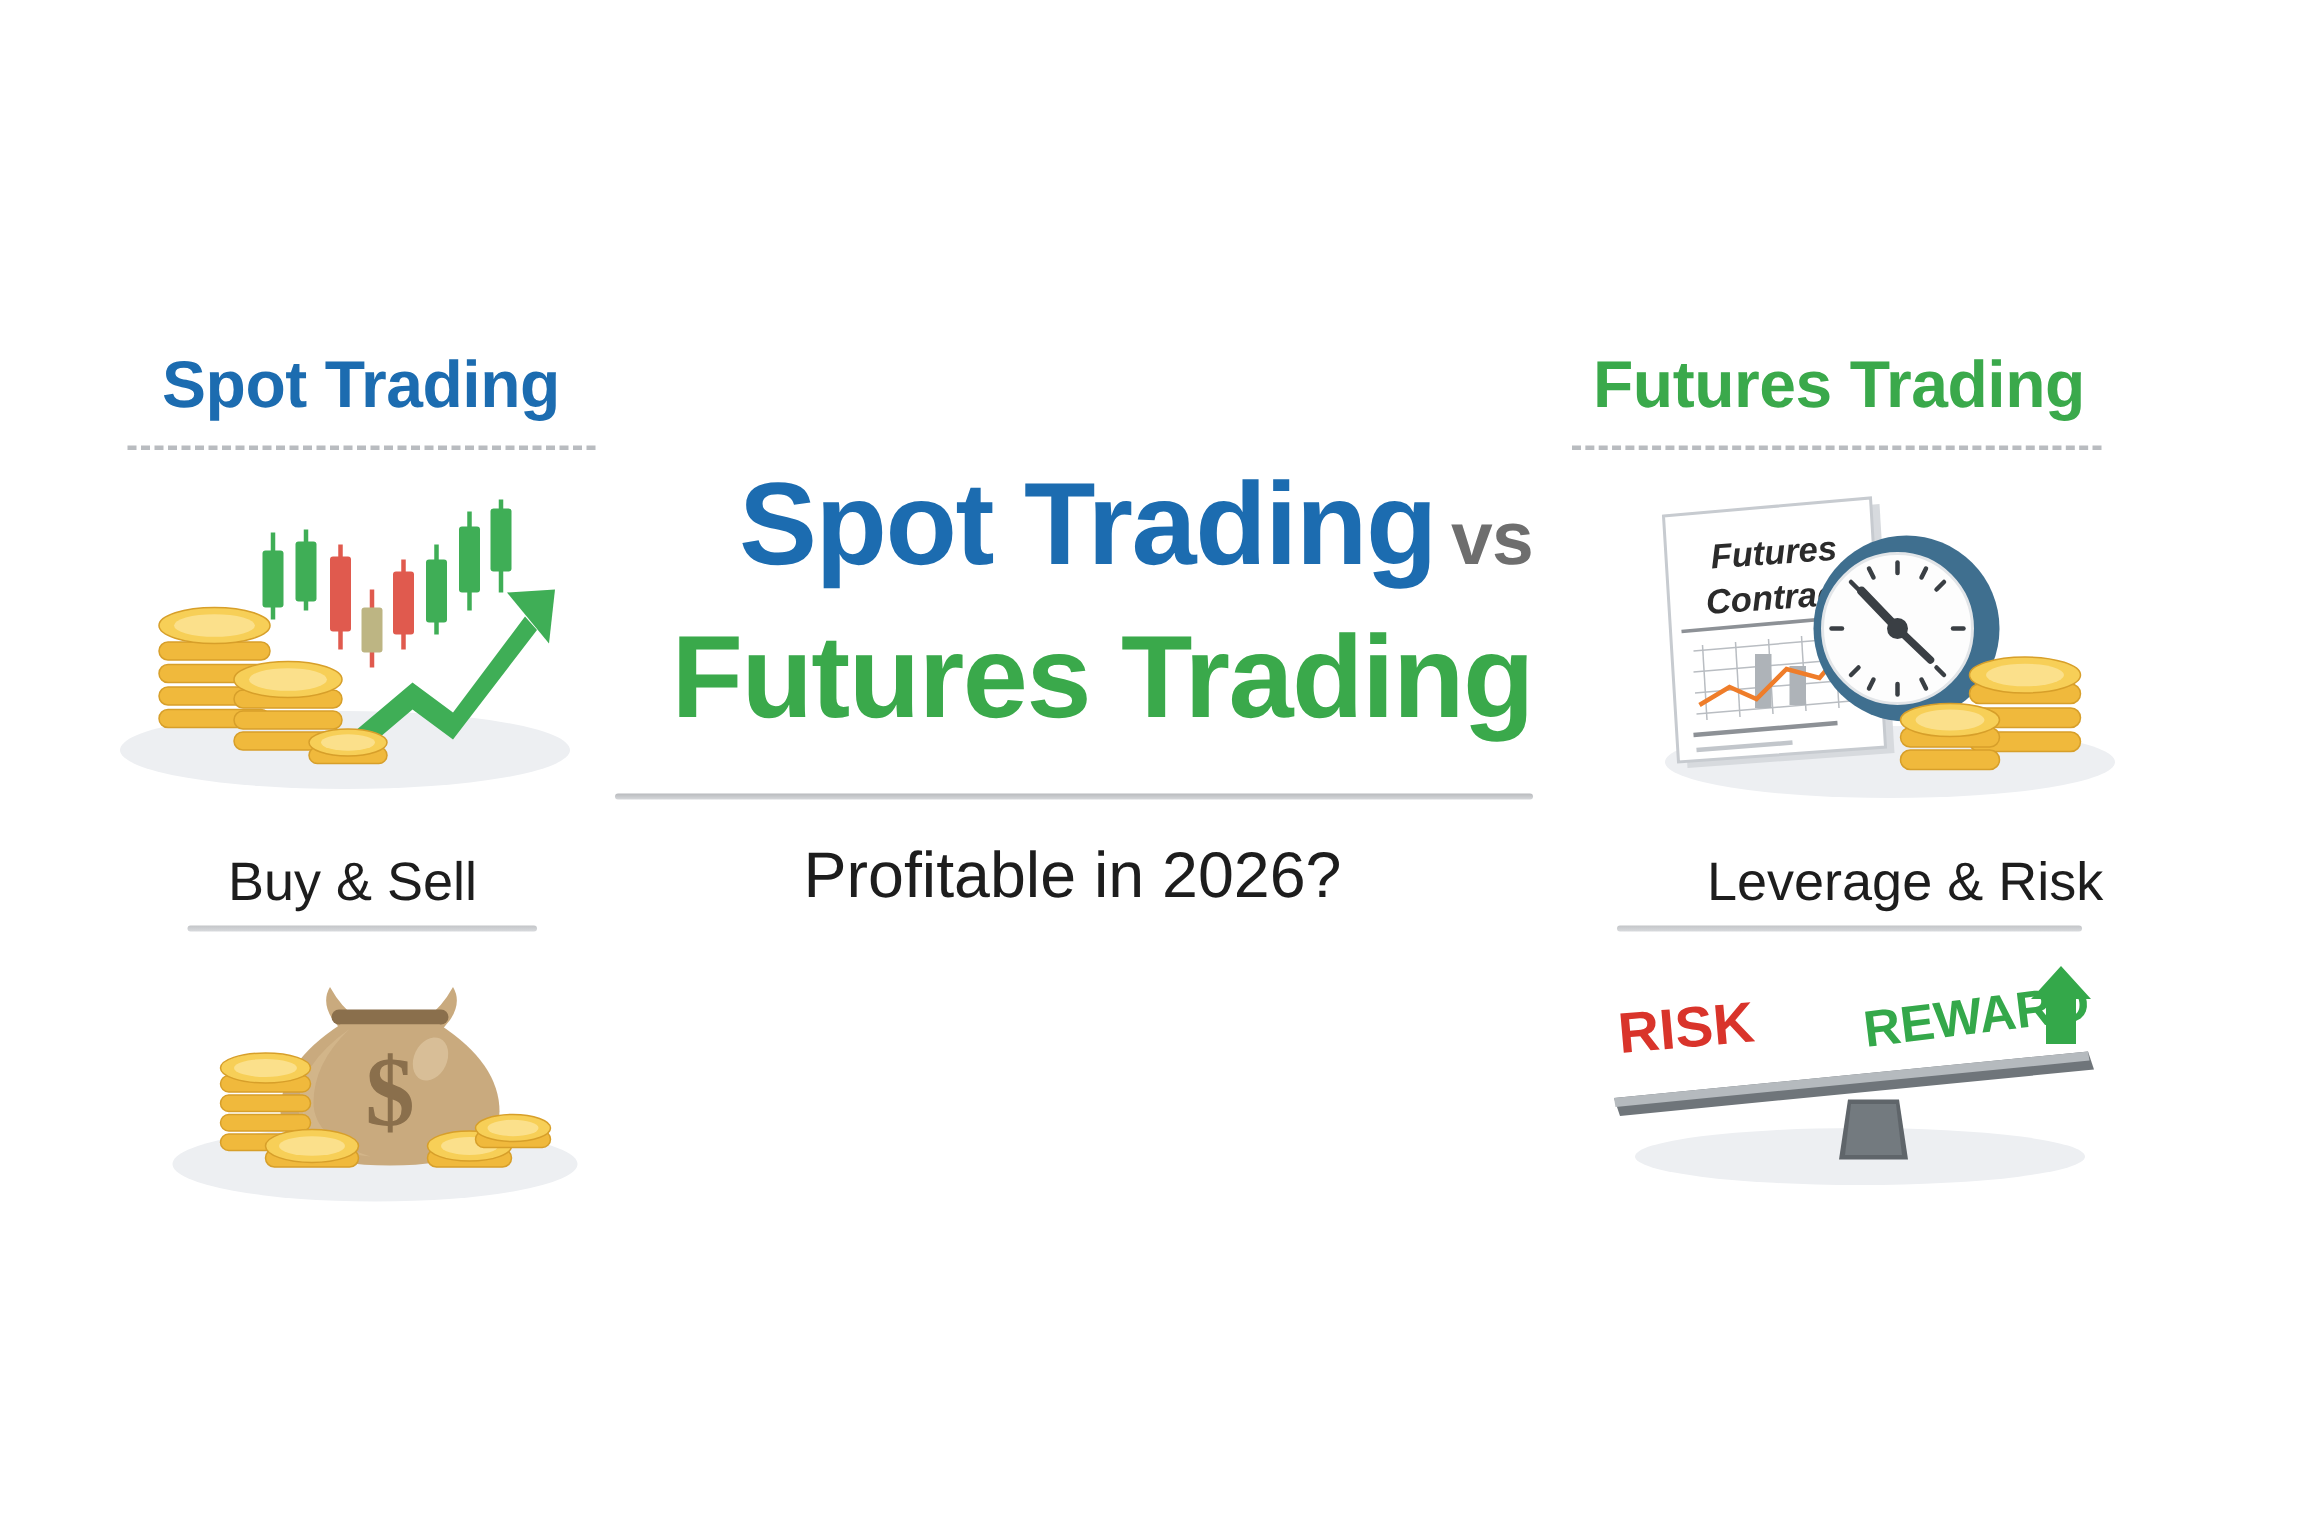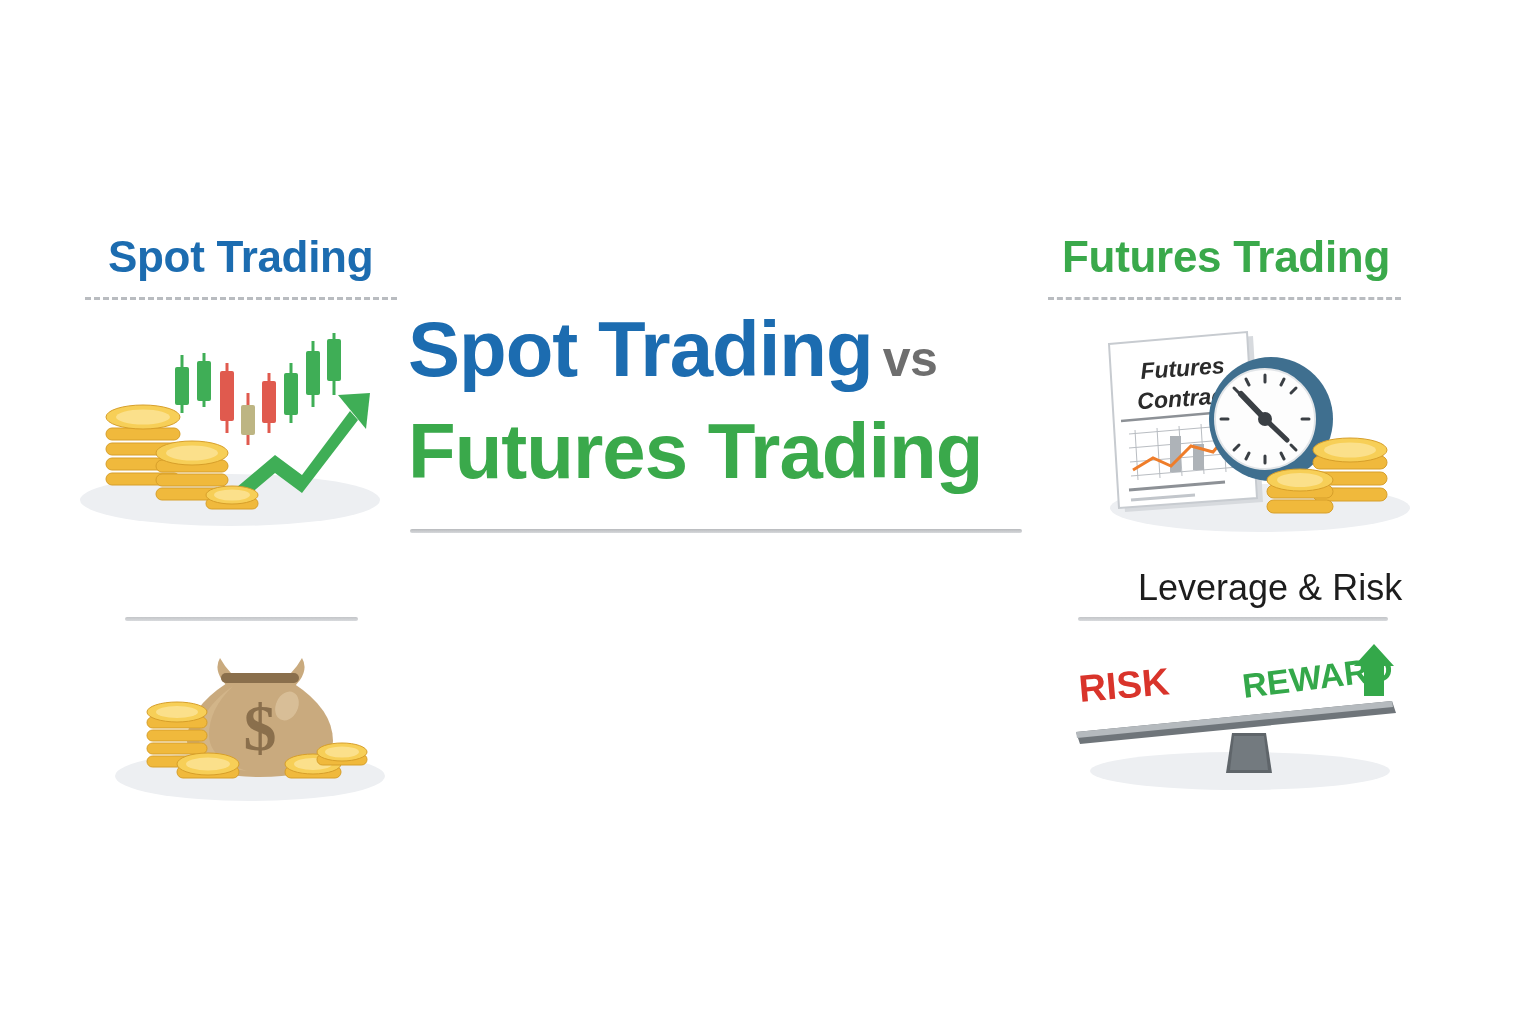"Spot Trading vs" #center-block { text-align: left -> right }
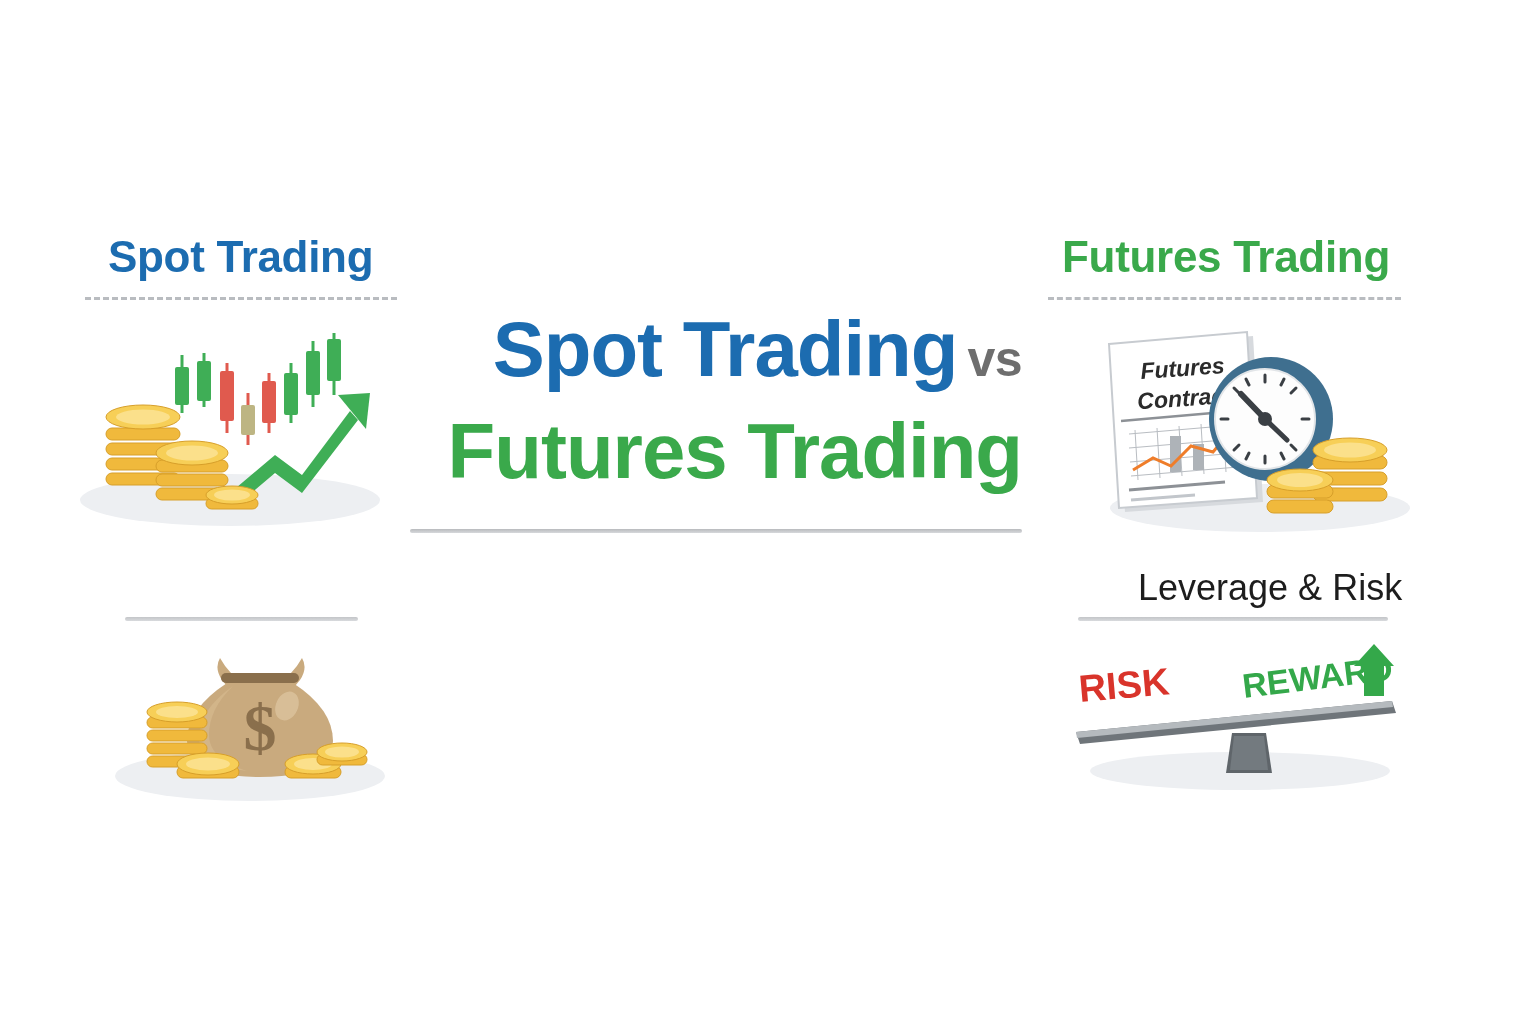"Buy & Sell" div.sub-heading { html: none -> <div>Buy &amp; Sell</div> }
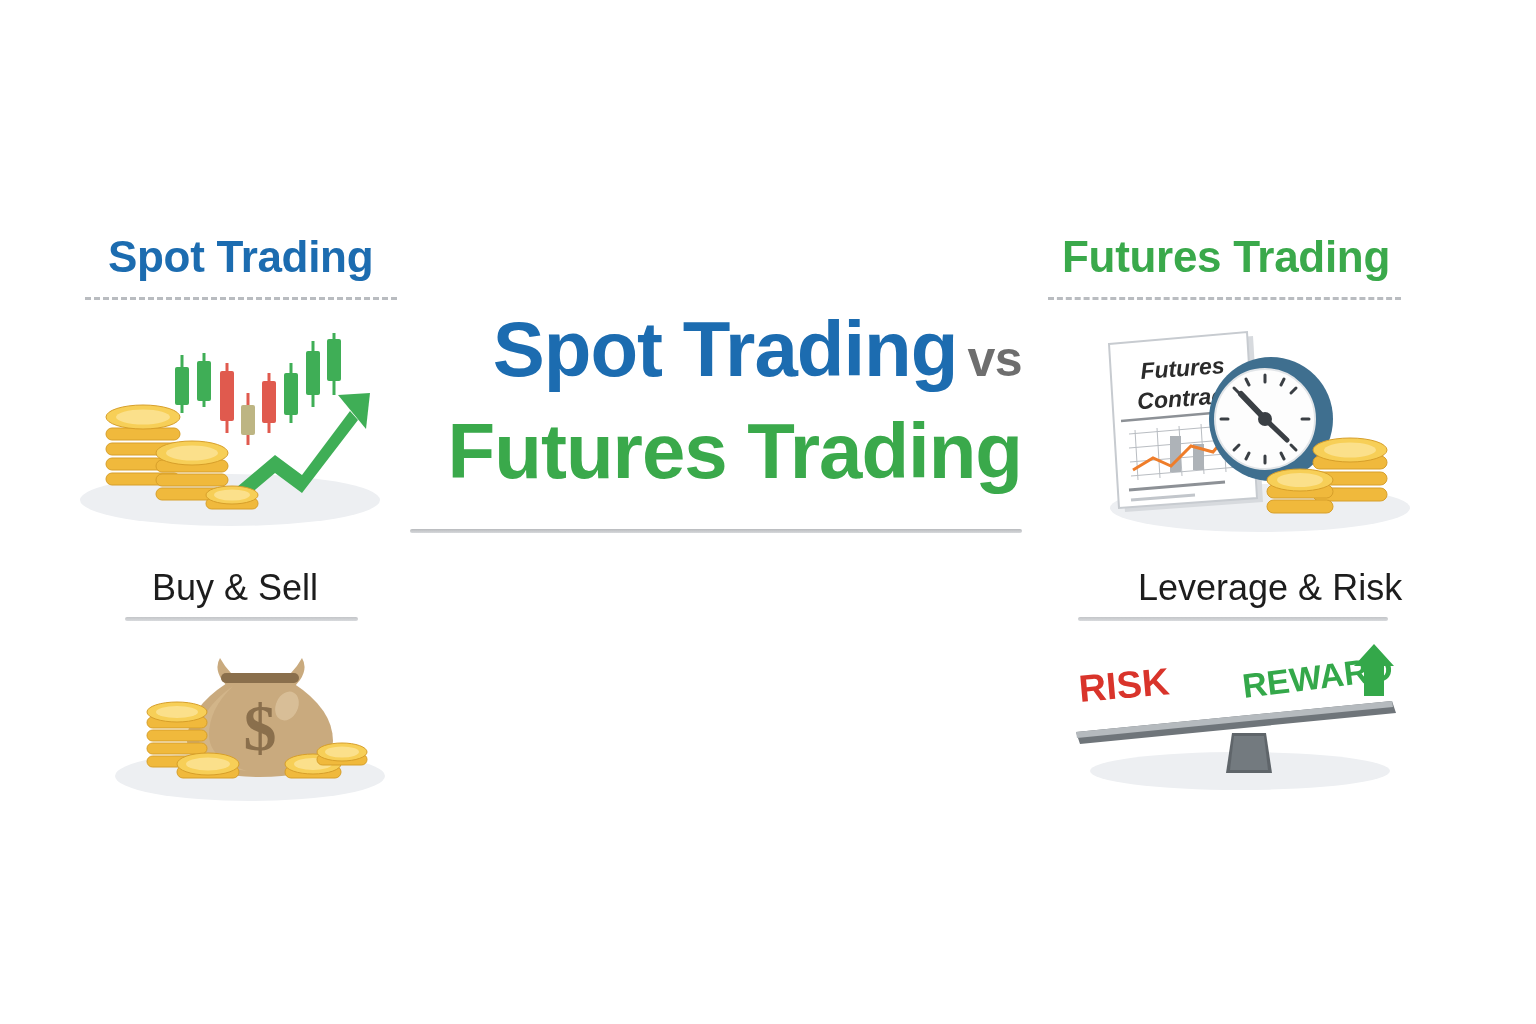"Profitable in 2026?" div { html: none -> <div>Profitable in 2026?</div> }
